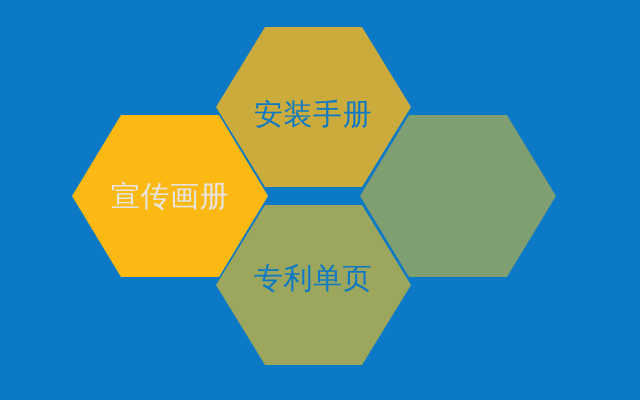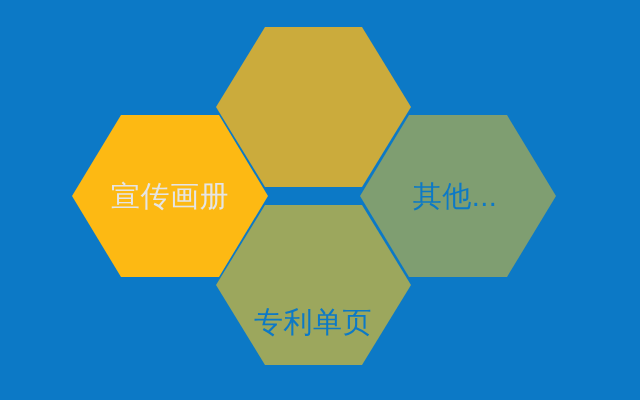"安装手册" div.hex-label { html: none -> <div>安装手册</div> }
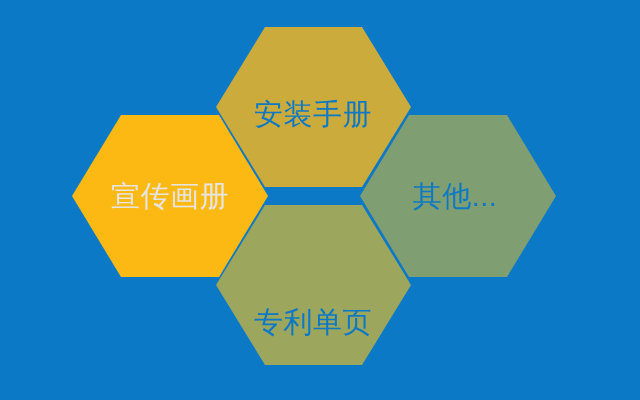"其他..." div.hex-label { html: <div>其他...</div> -> none }
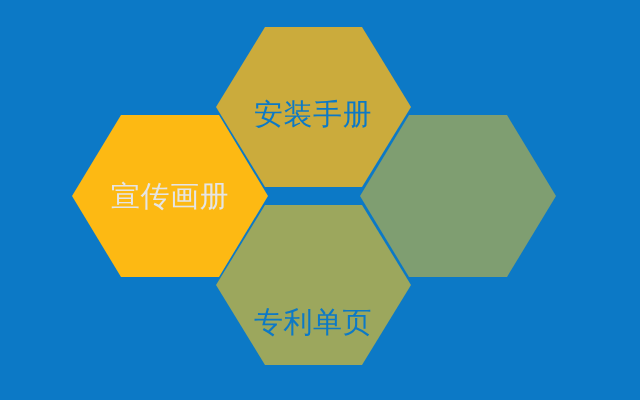"专利单页" div.hex-label { margin-top: 44px -> none }
